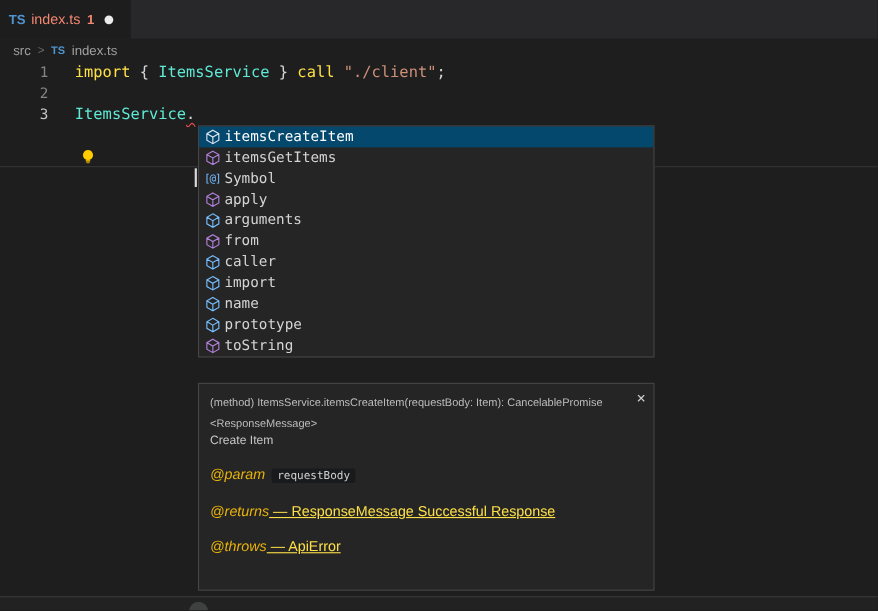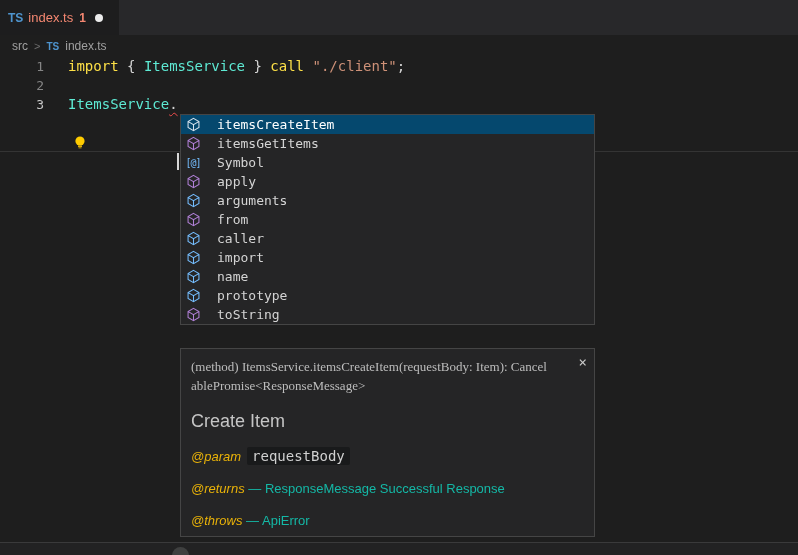"itemsCreateItem" .suggest-row { gap: 13px -> none }
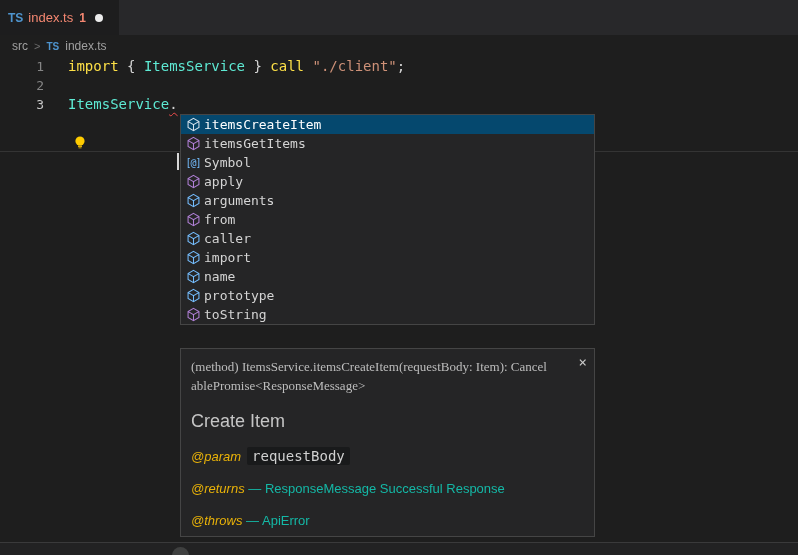"(method)" .sig { font-family: Liberation Serif, serif -> Liberation Sans, sans-serif; font-size: 13px -> 10px }
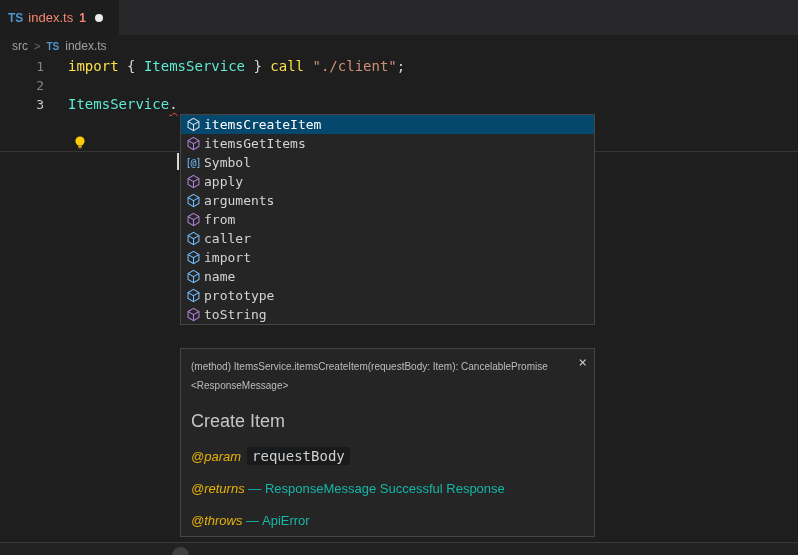"Create Item" .docs-desc { font-size: 18px -> 11px; margin-top: 16px -> none }
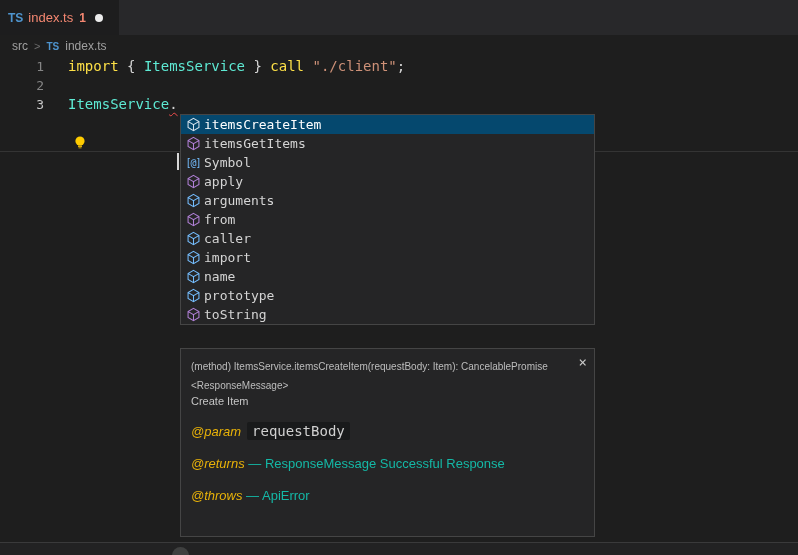"requestBody" .doc-tag .tagcode { font-size: 14px -> 10px }
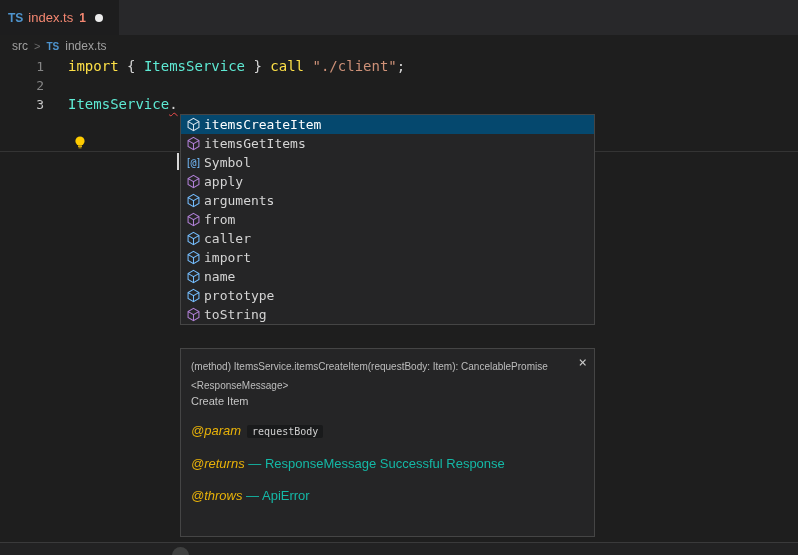"— ResponseMessage Successful Response" .doc-tag .tagtext { color: #14b8a6 -> #fde047; text-decoration: none -> underline }
